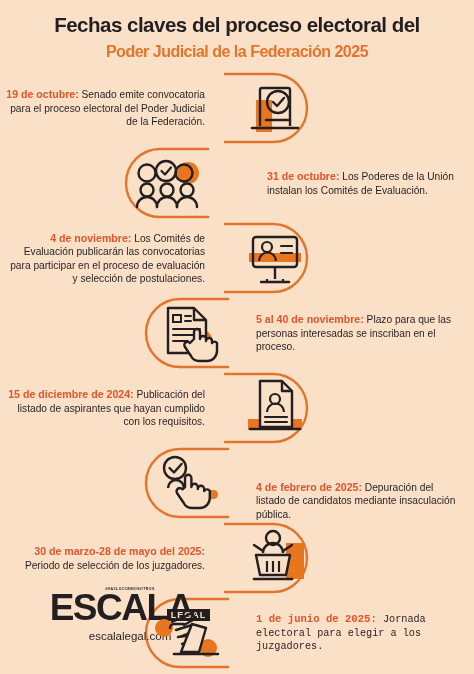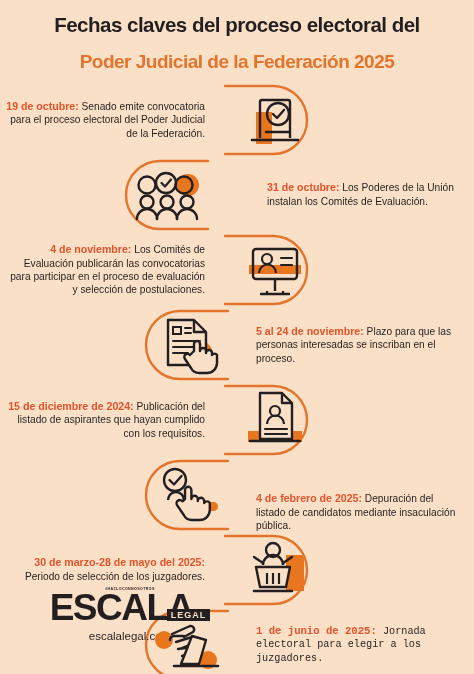"Poder Judicial de la Federación" .title-line2 { font-size: 19px -> 16px; margin-top: 14px -> 6px }
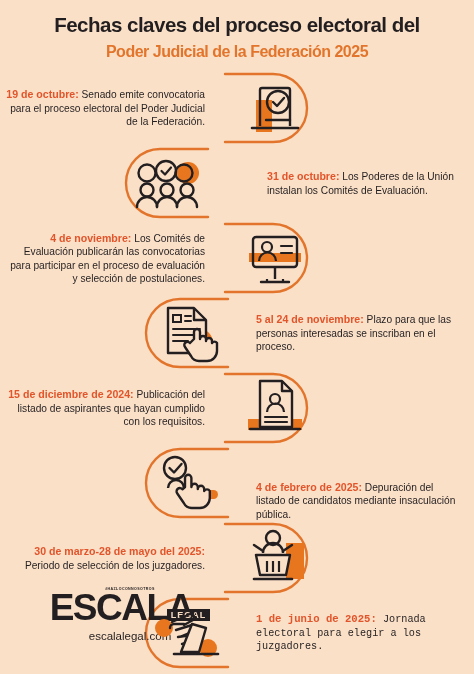"5 al 24 de noviembre:" span.date { text: 24 -> 40 }
